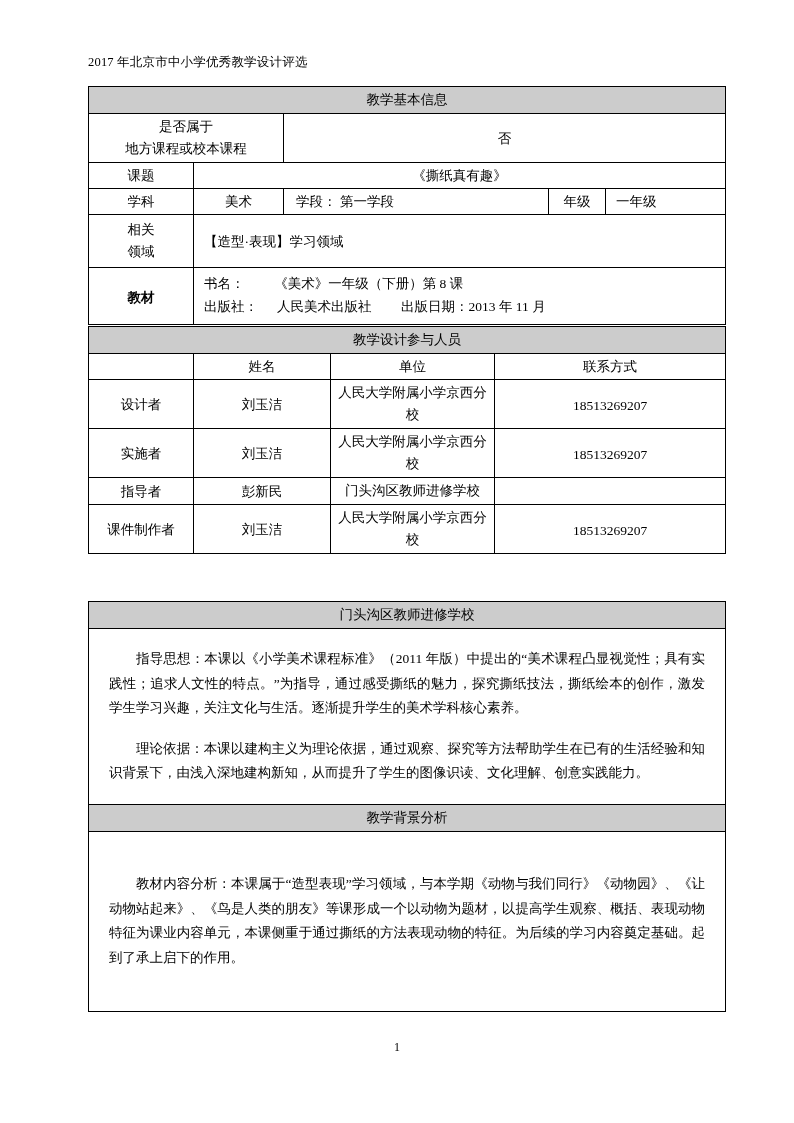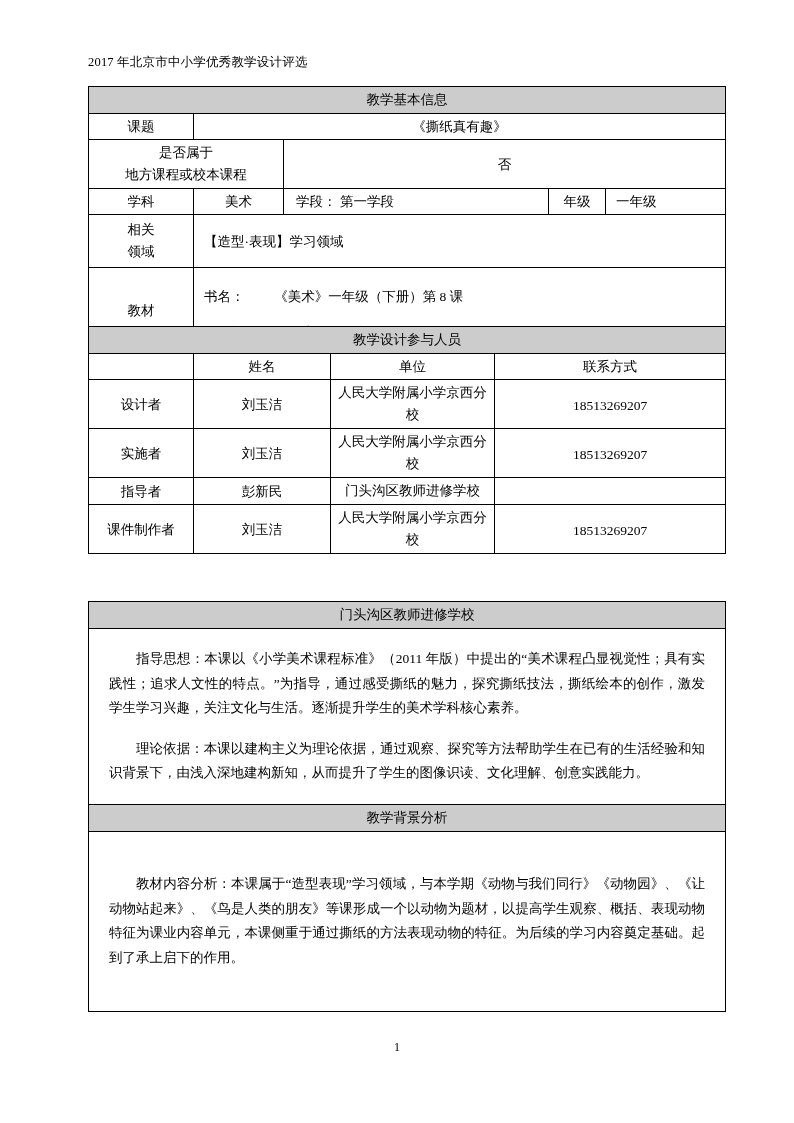"课题" tr { order: before "是否属于" -> after "是否属于" }
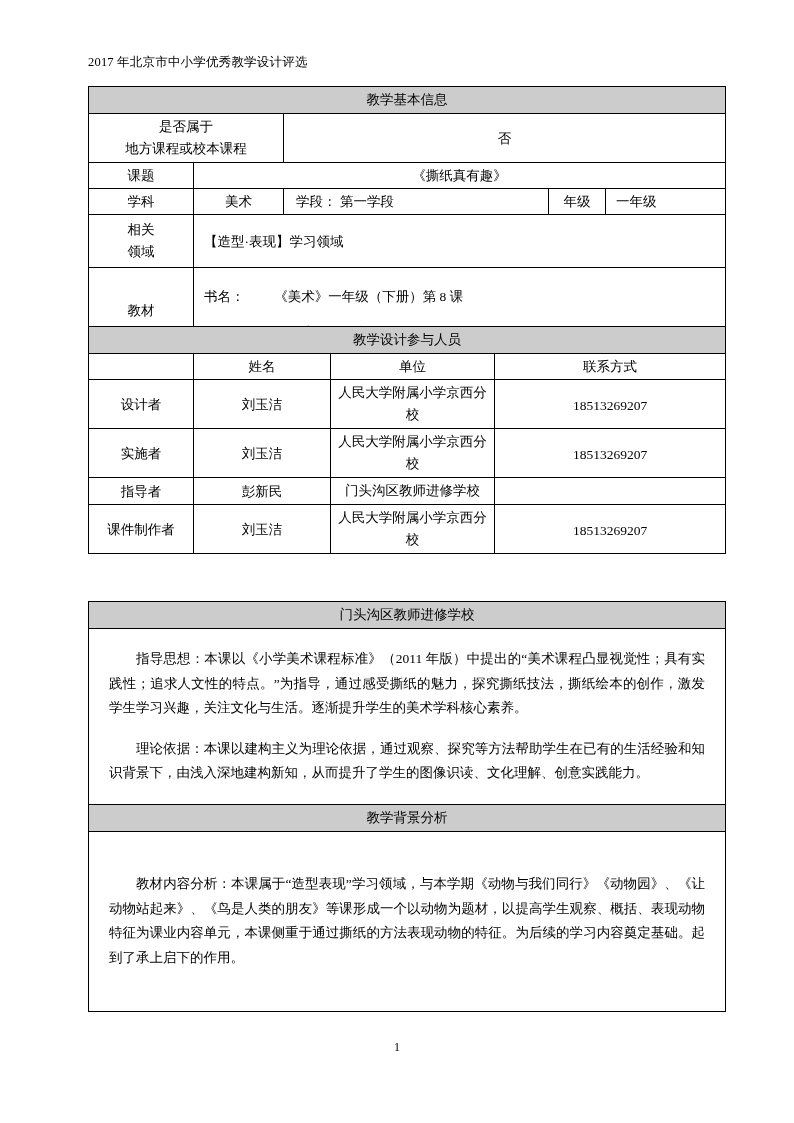"书名： 《美术》一年级（下册）第 8 课" .nowrap { margin-top: 13px -> none }
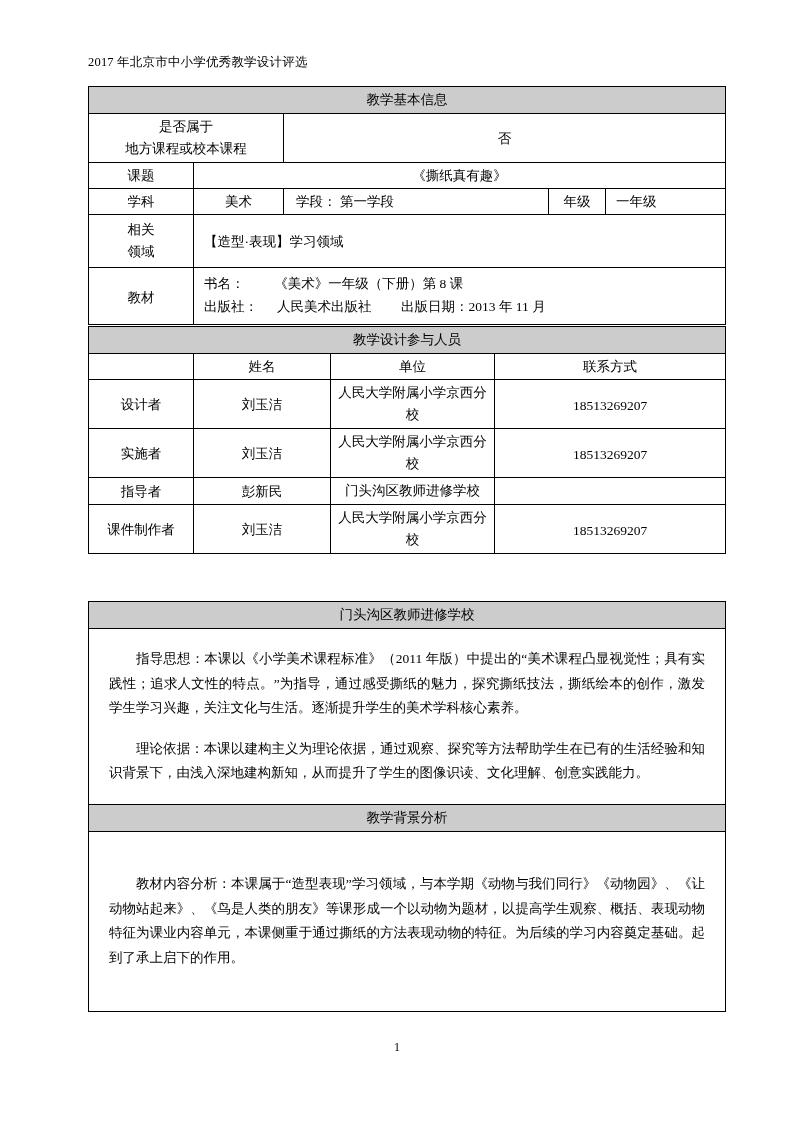"教材" td.ctr { font-weight: none -> bold }
